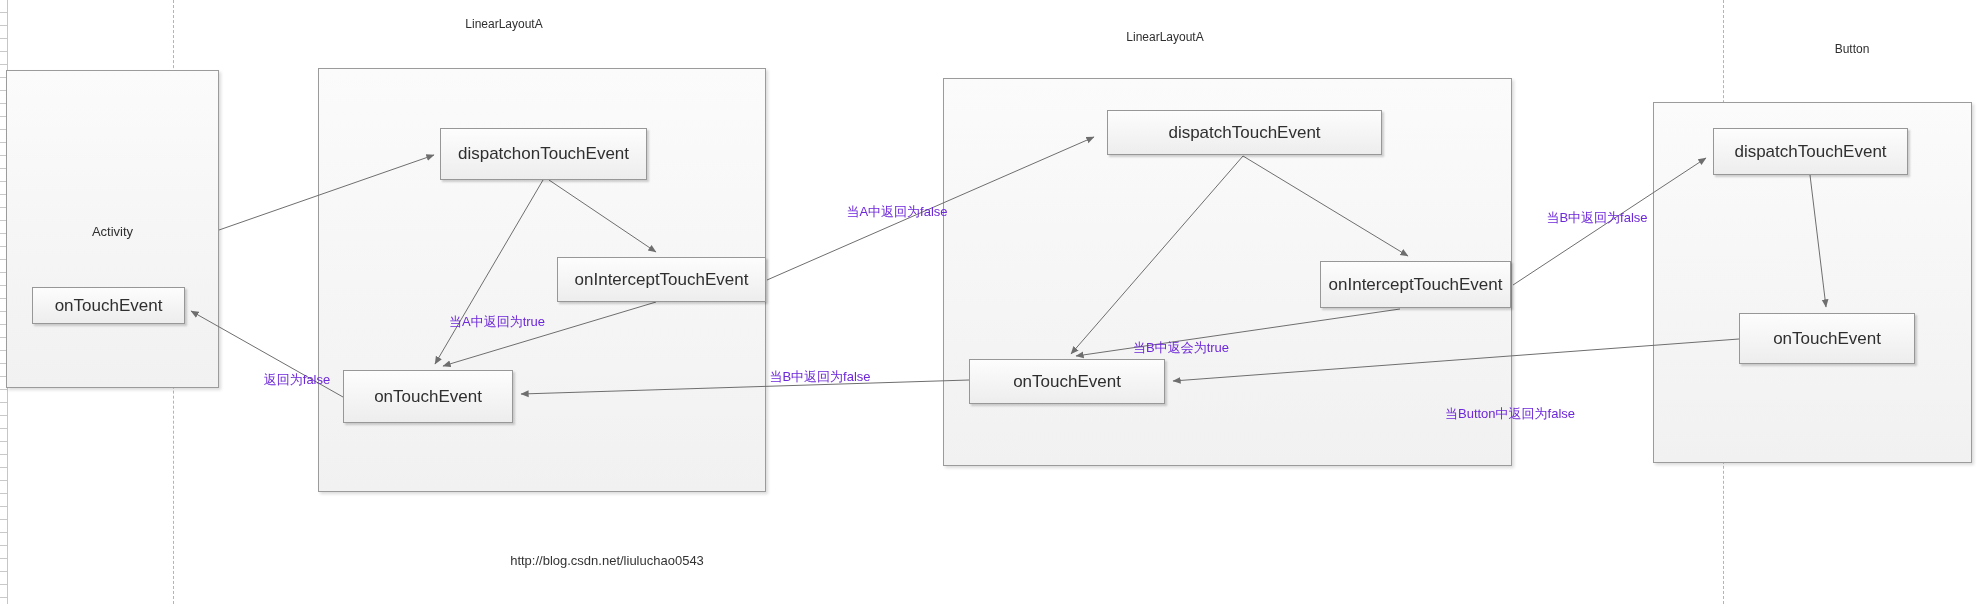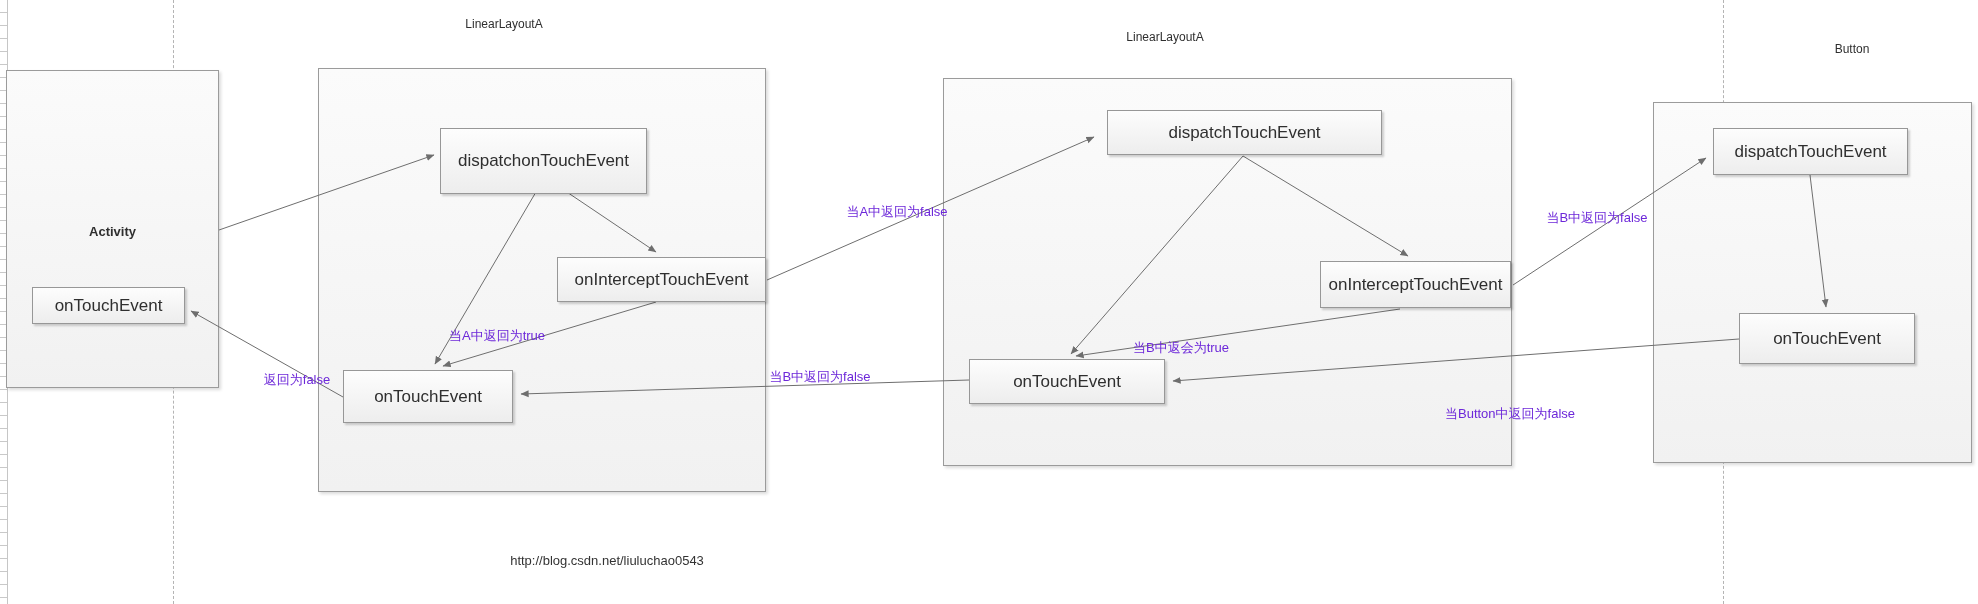"dispatchonTouchEvent" div.node { height: 66px -> 52px }
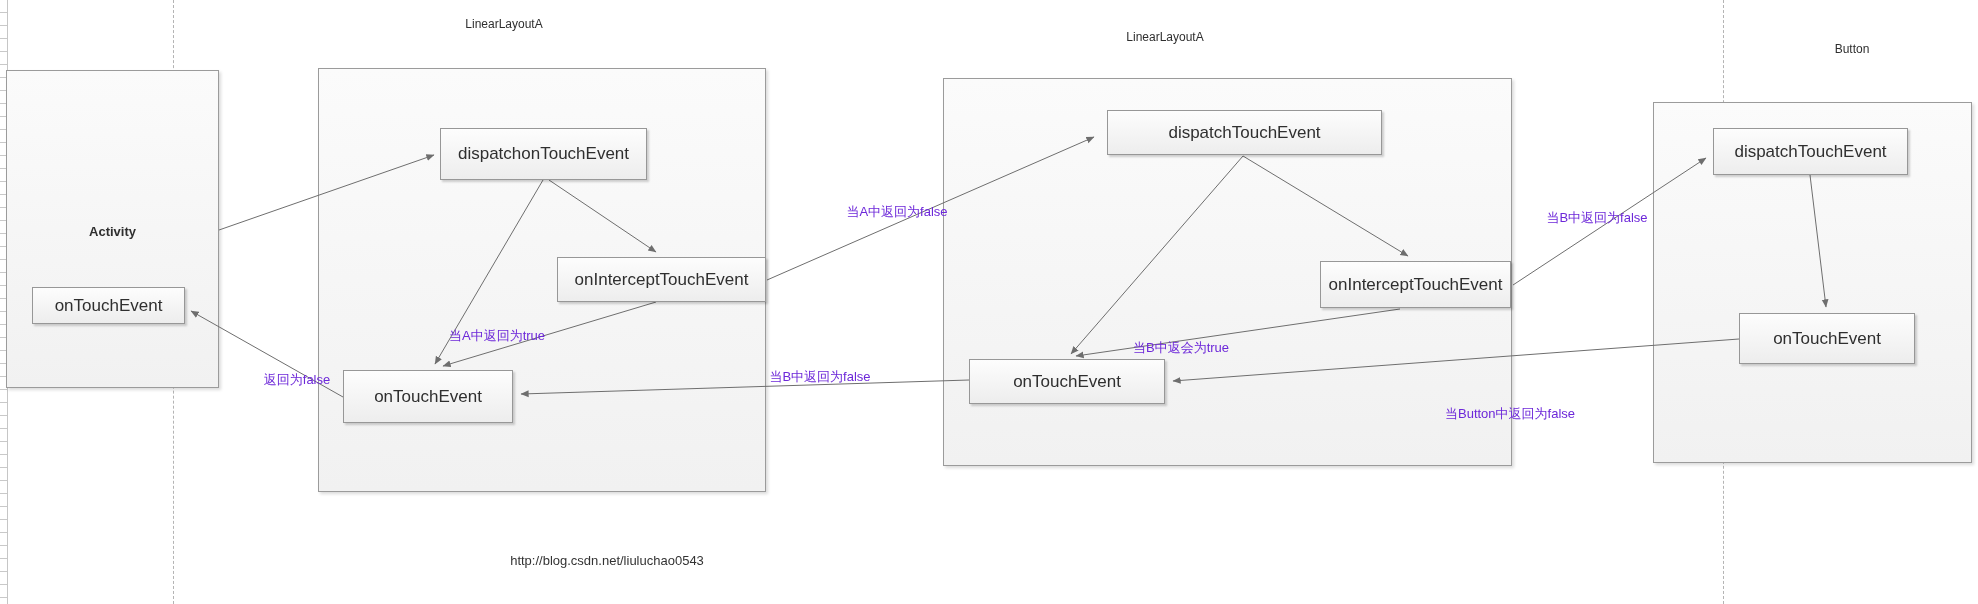"Activity" div.inside-title { font-weight: bold -> none }
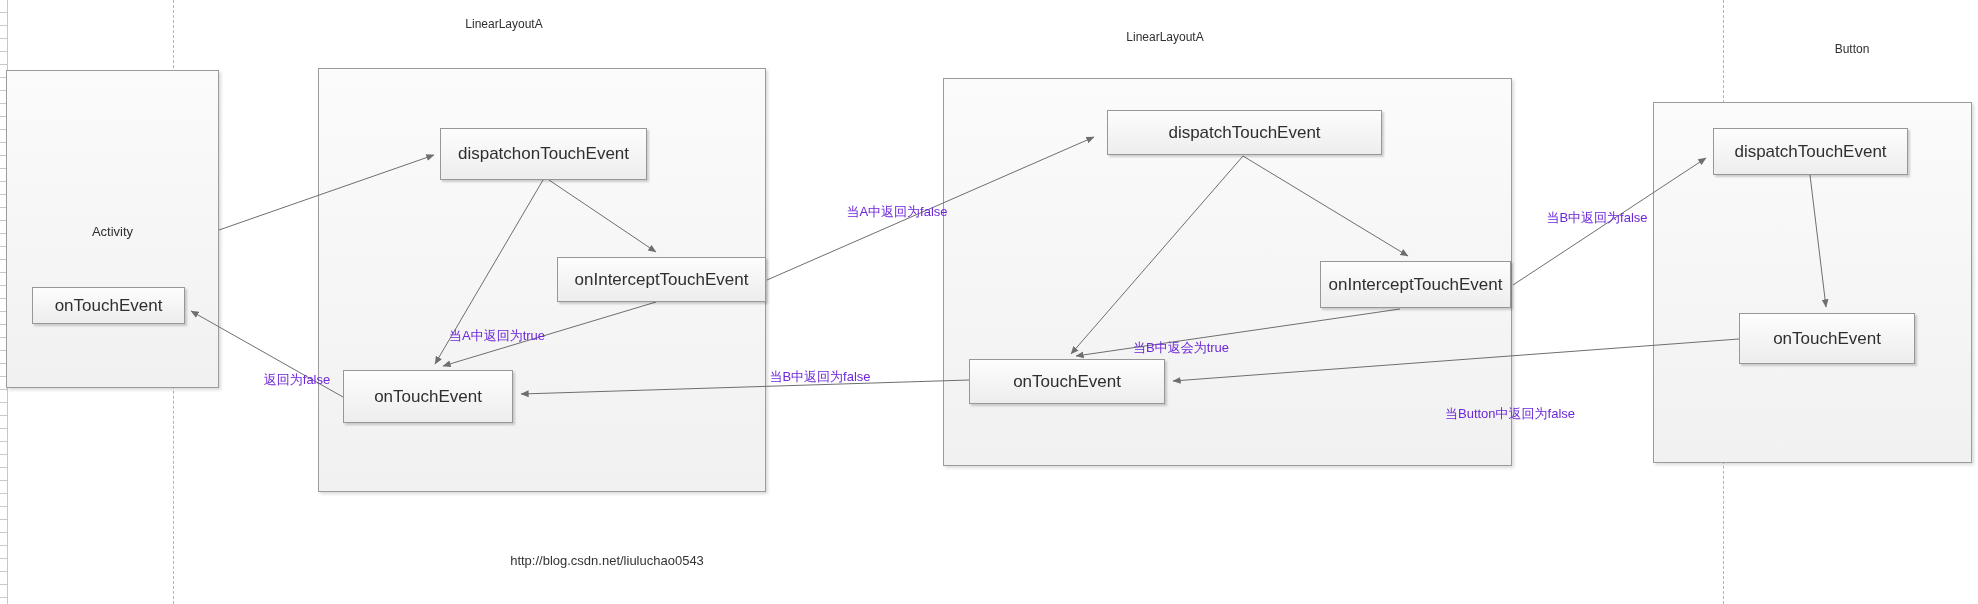"当A中返回为true" div.edge-label { top: 336px -> 322px }
